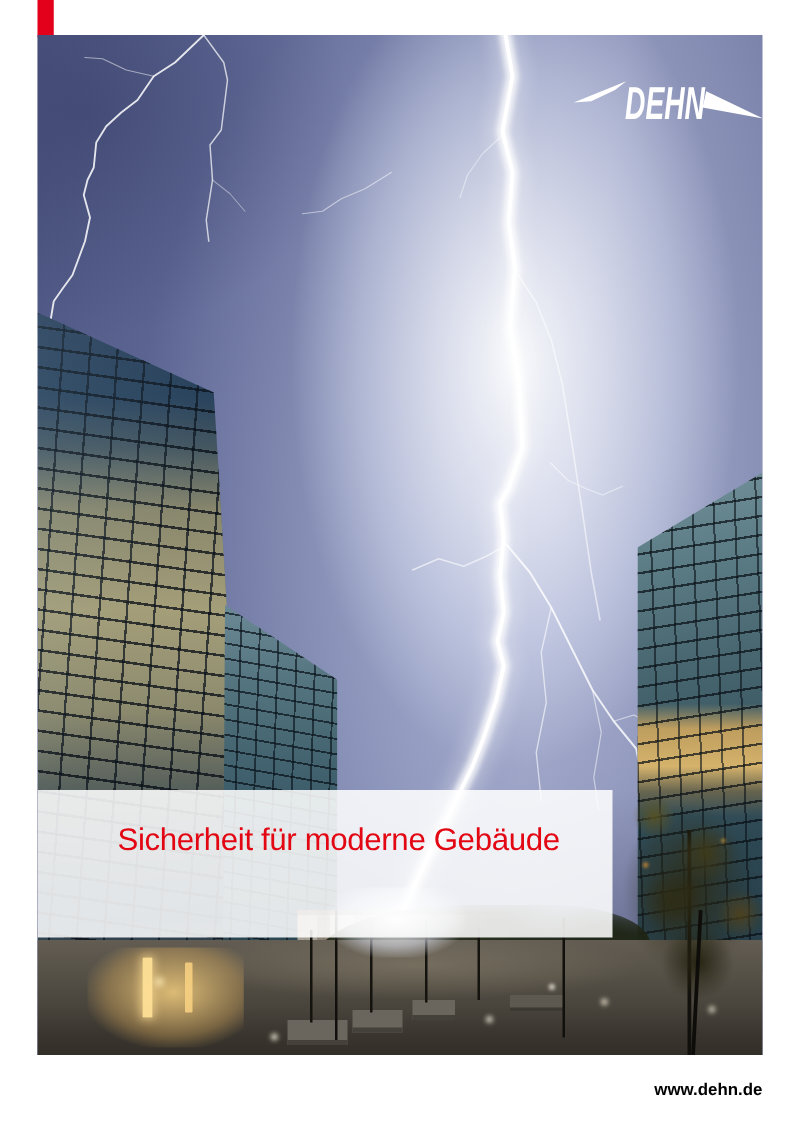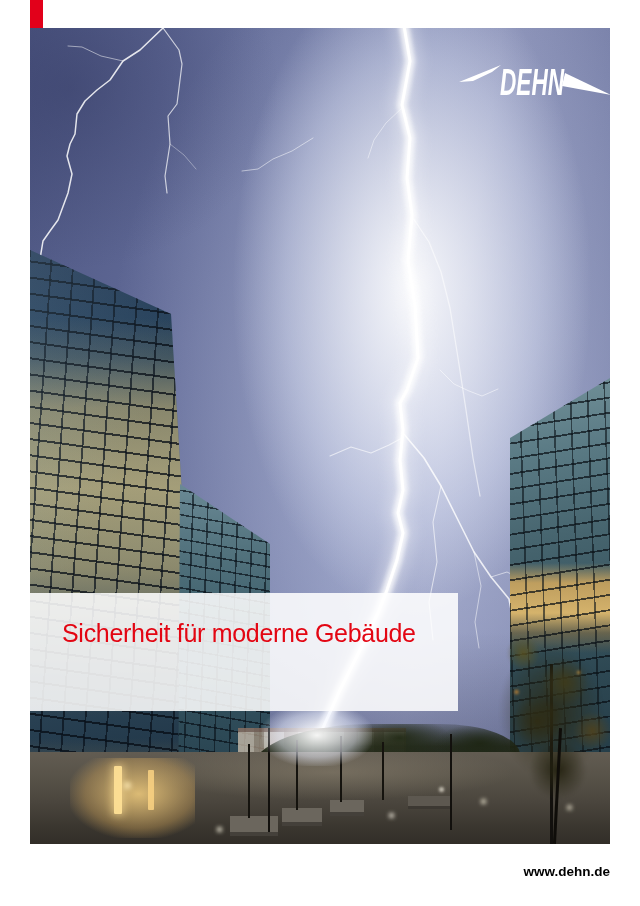"Sicherheit für moderne Gebäude" .banner { padding-left: none -> 32px; top: 565px -> 604px }
